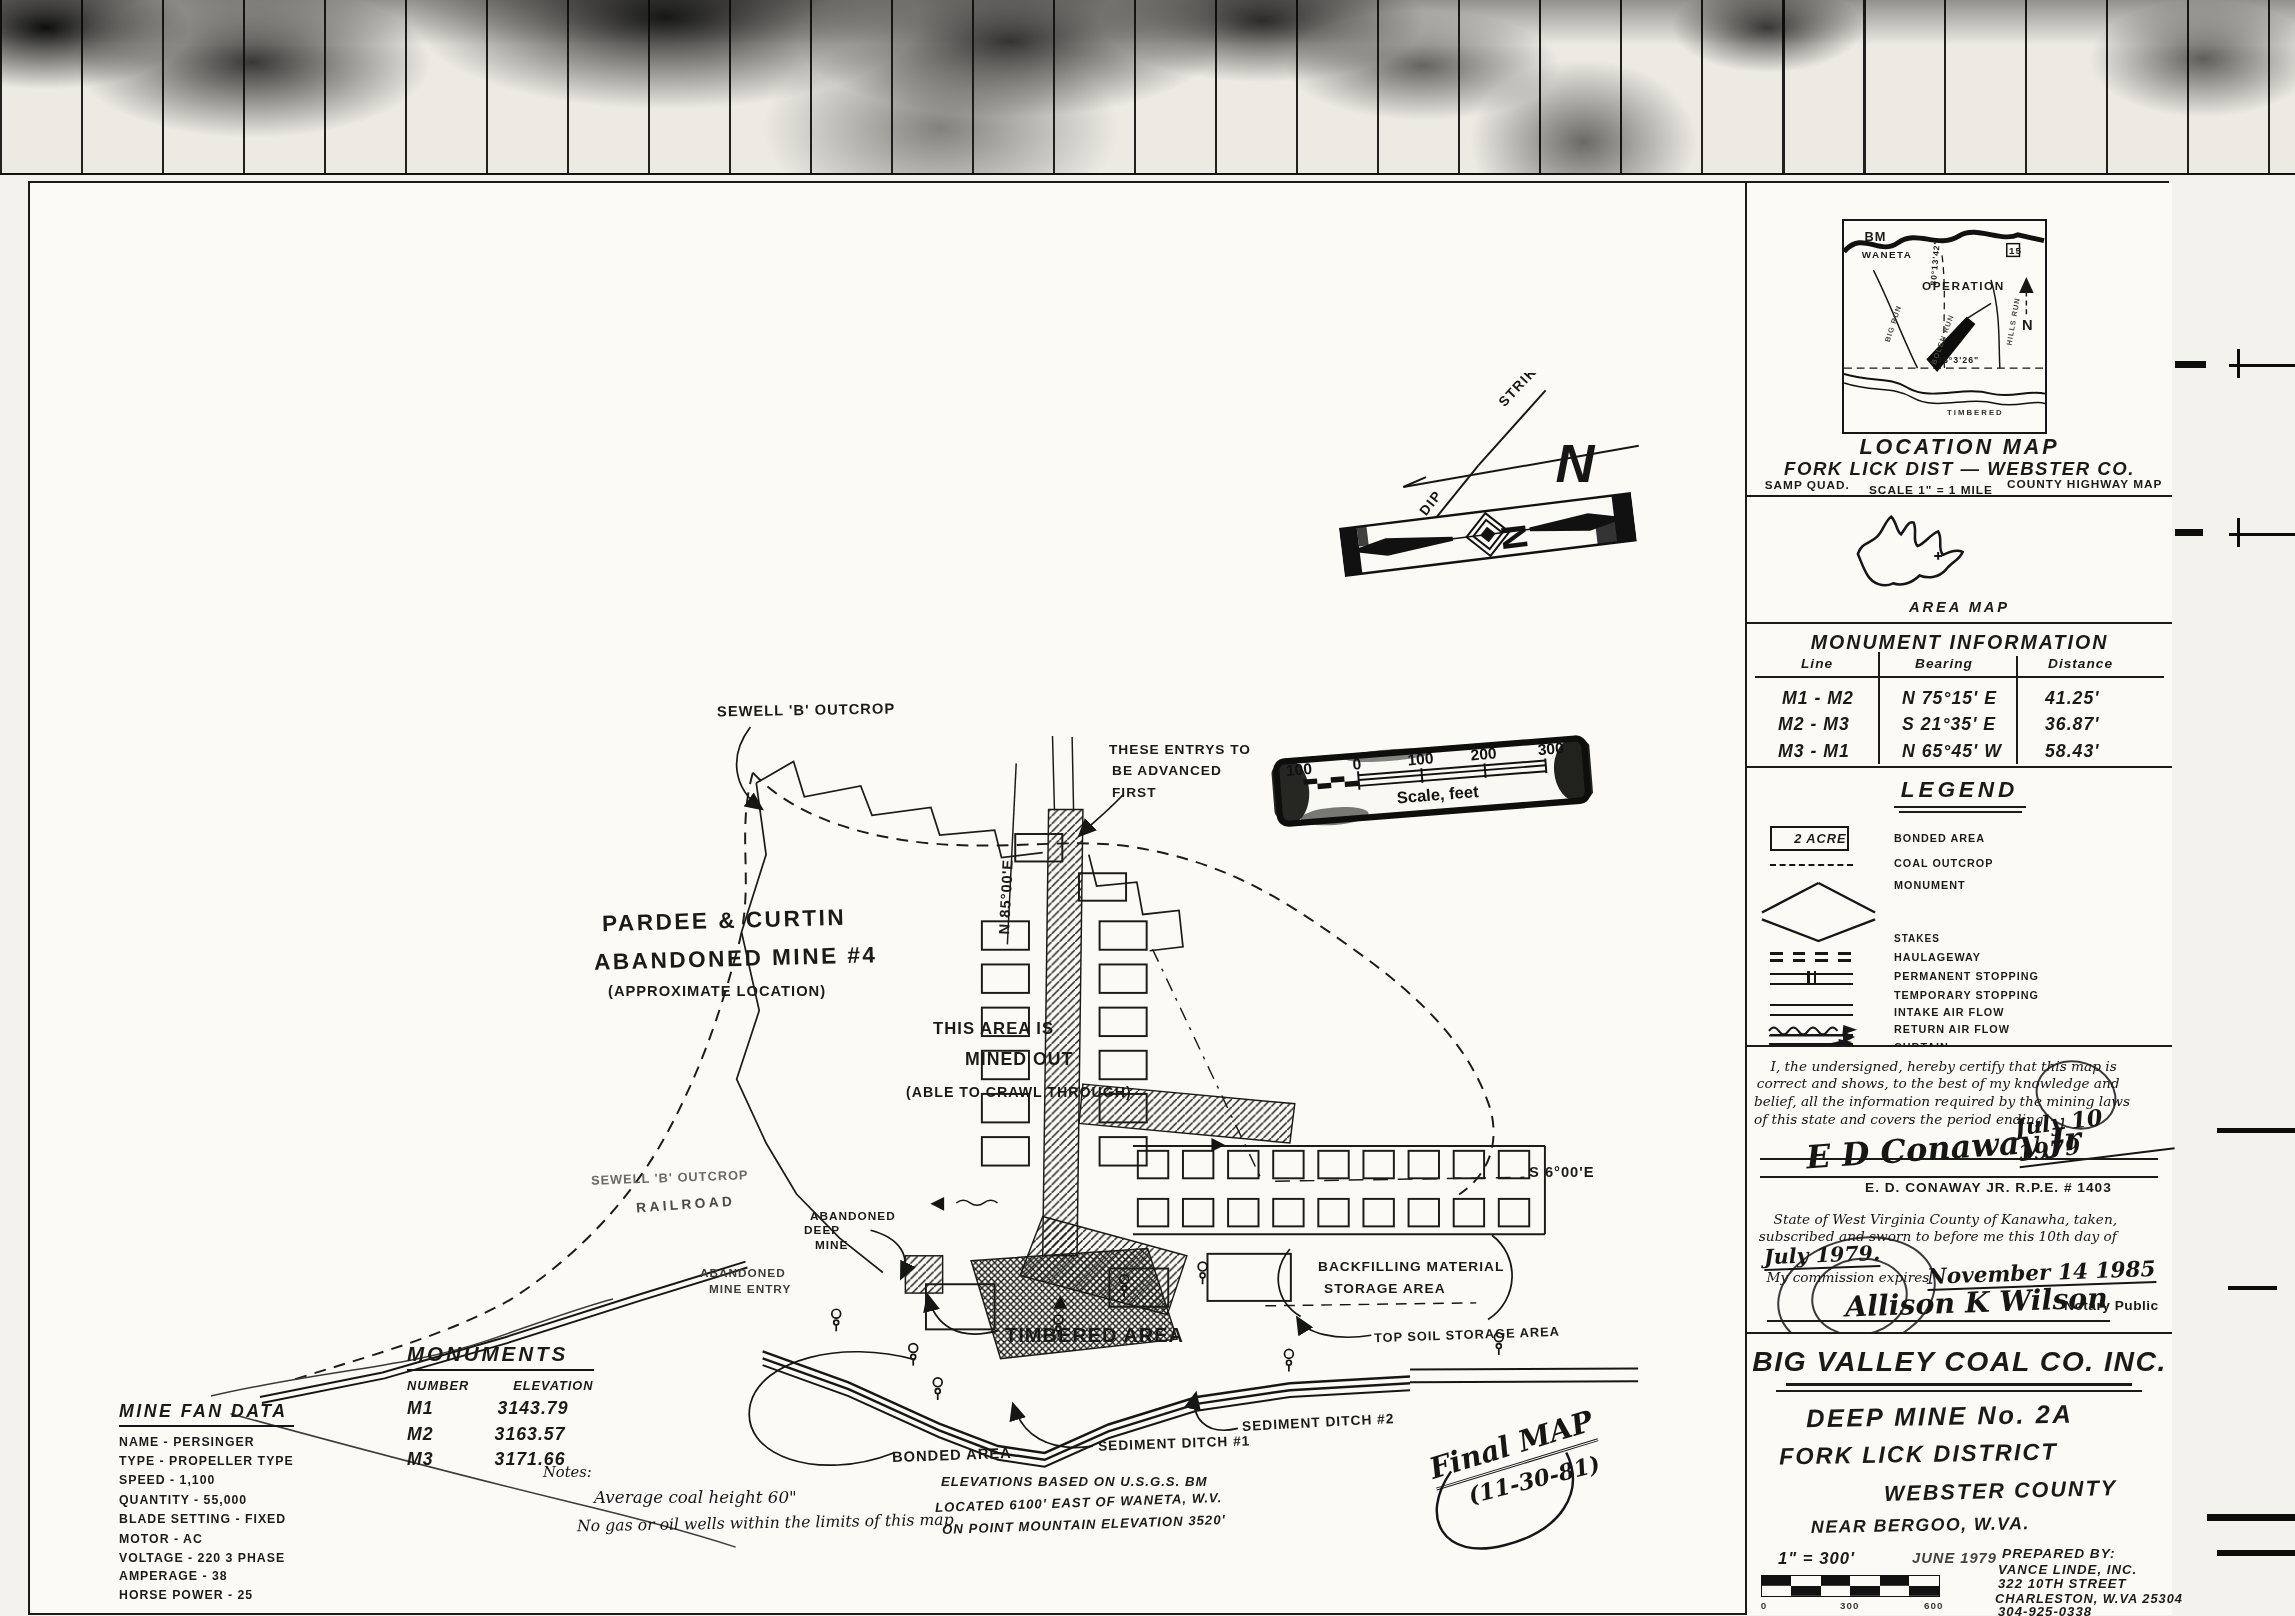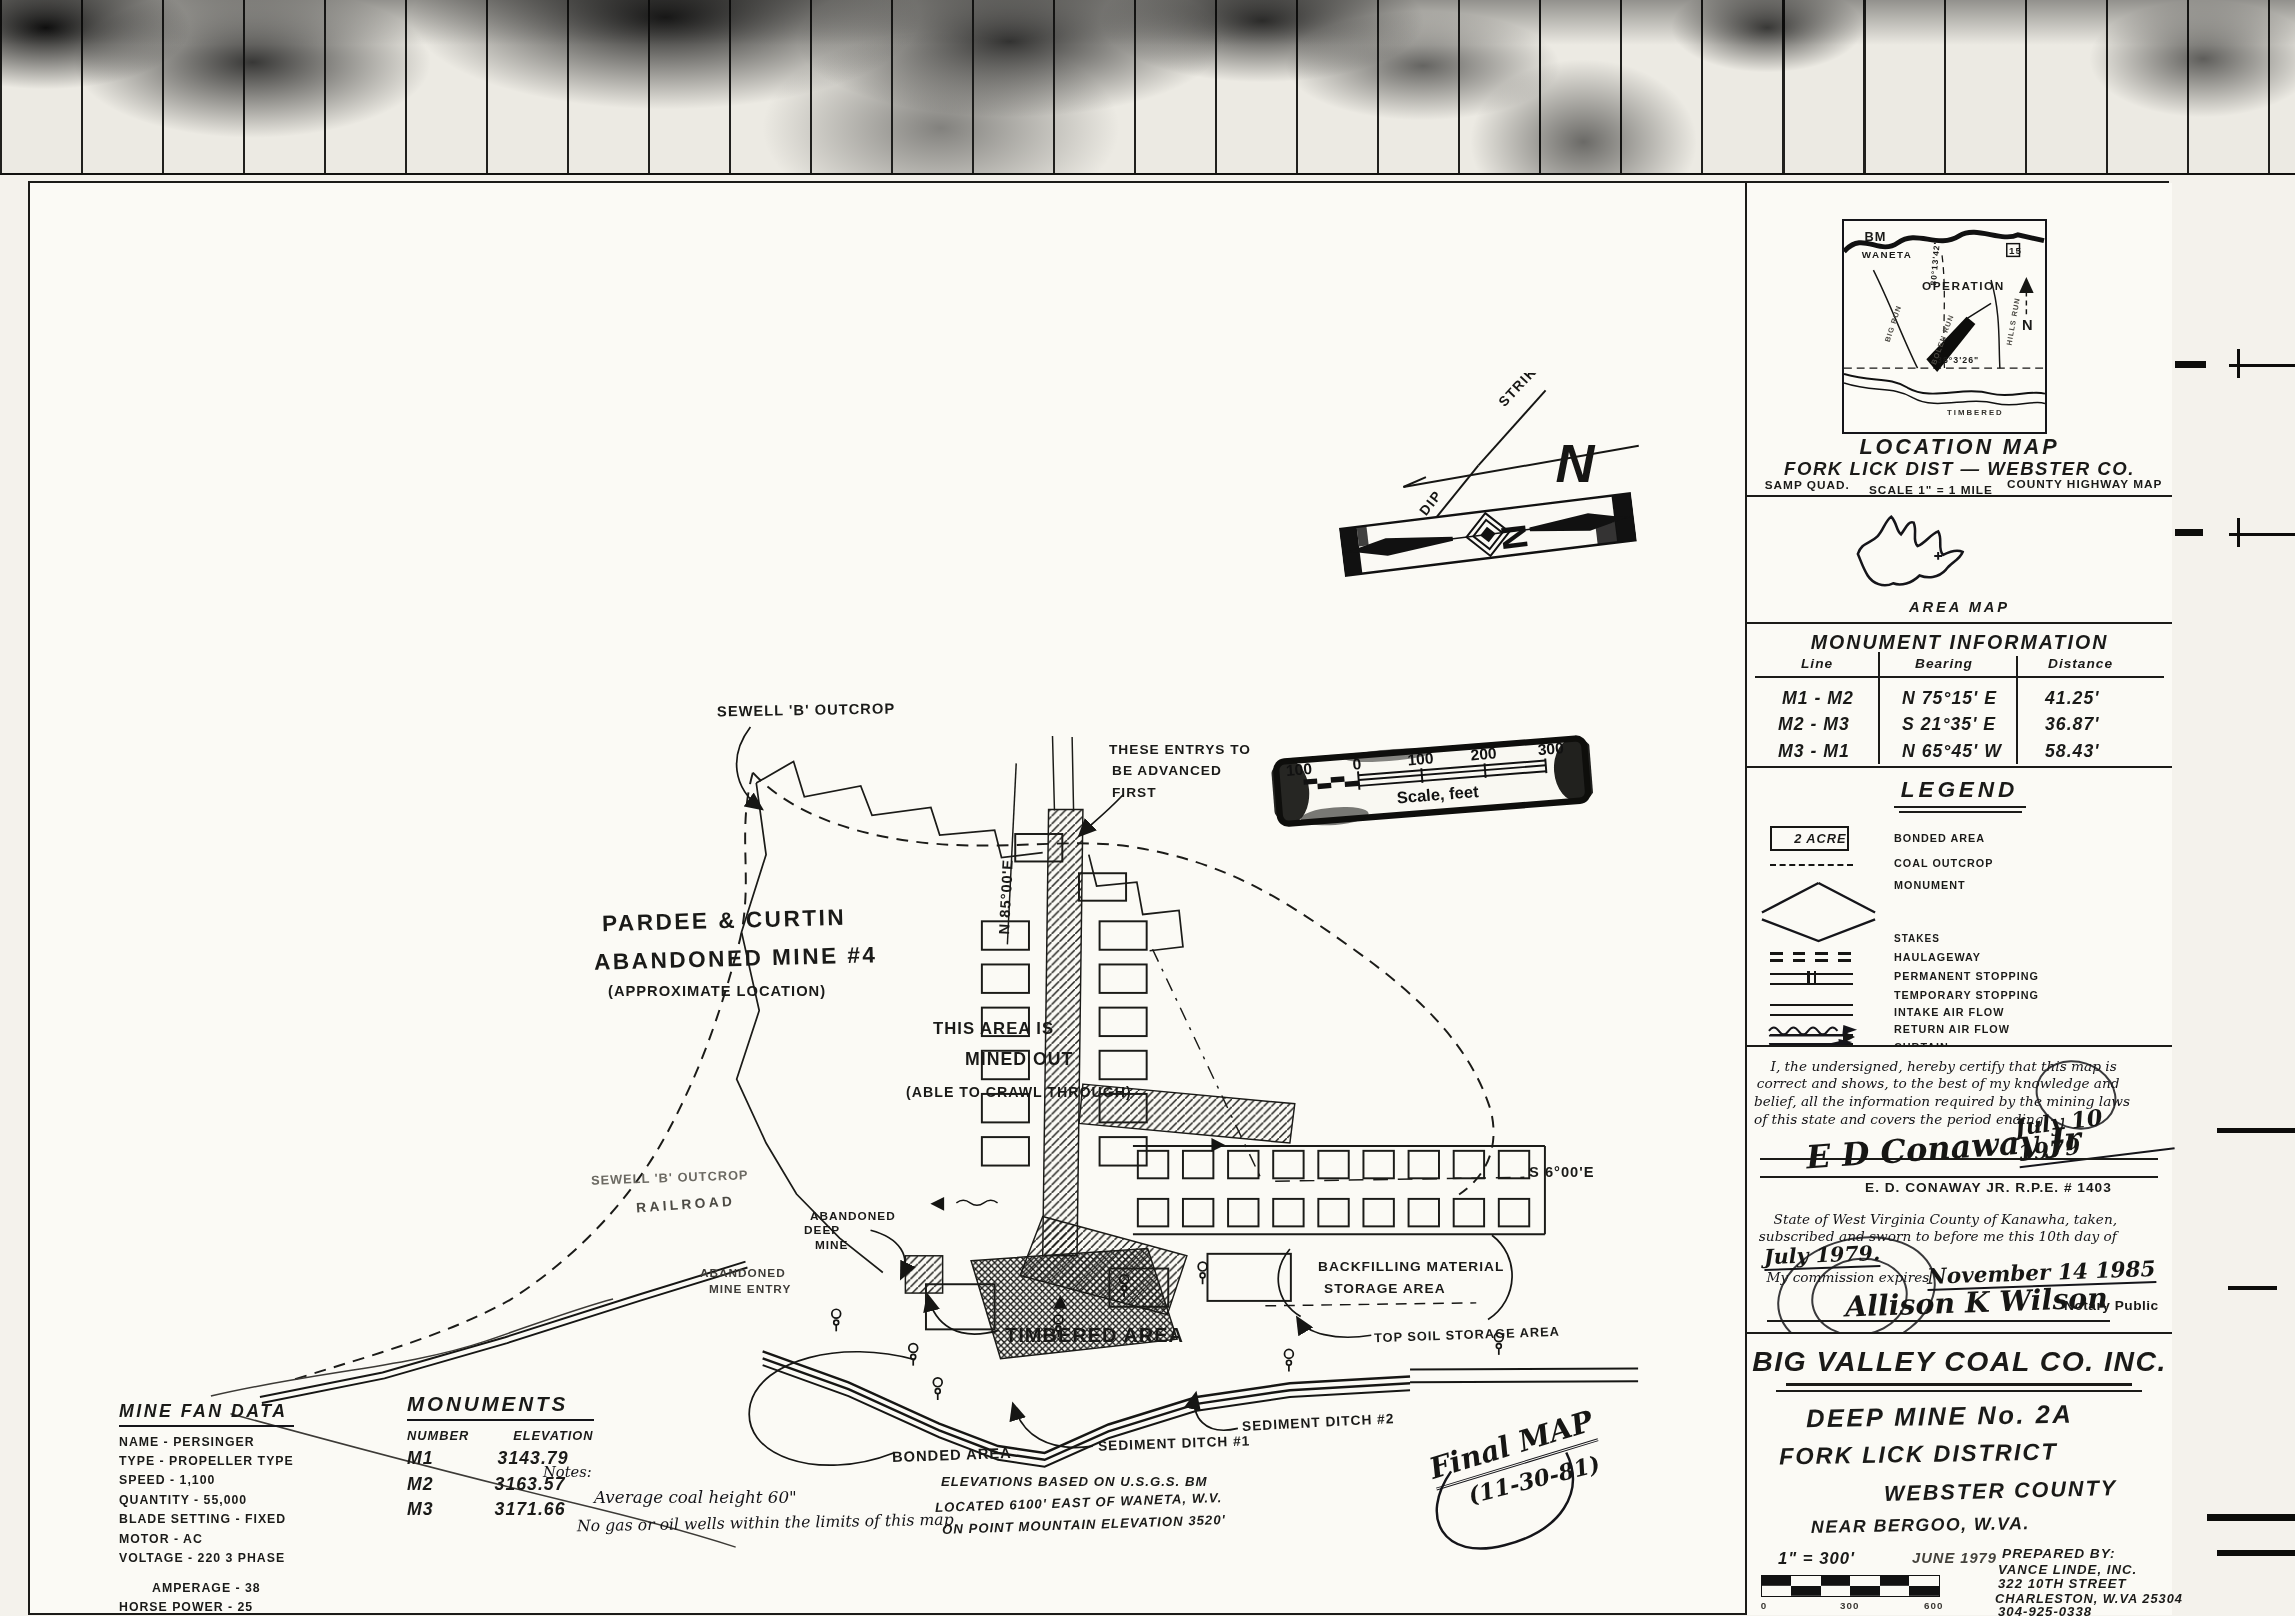"MONUMENTS" div.abs { top: 1392px -> 1342px }
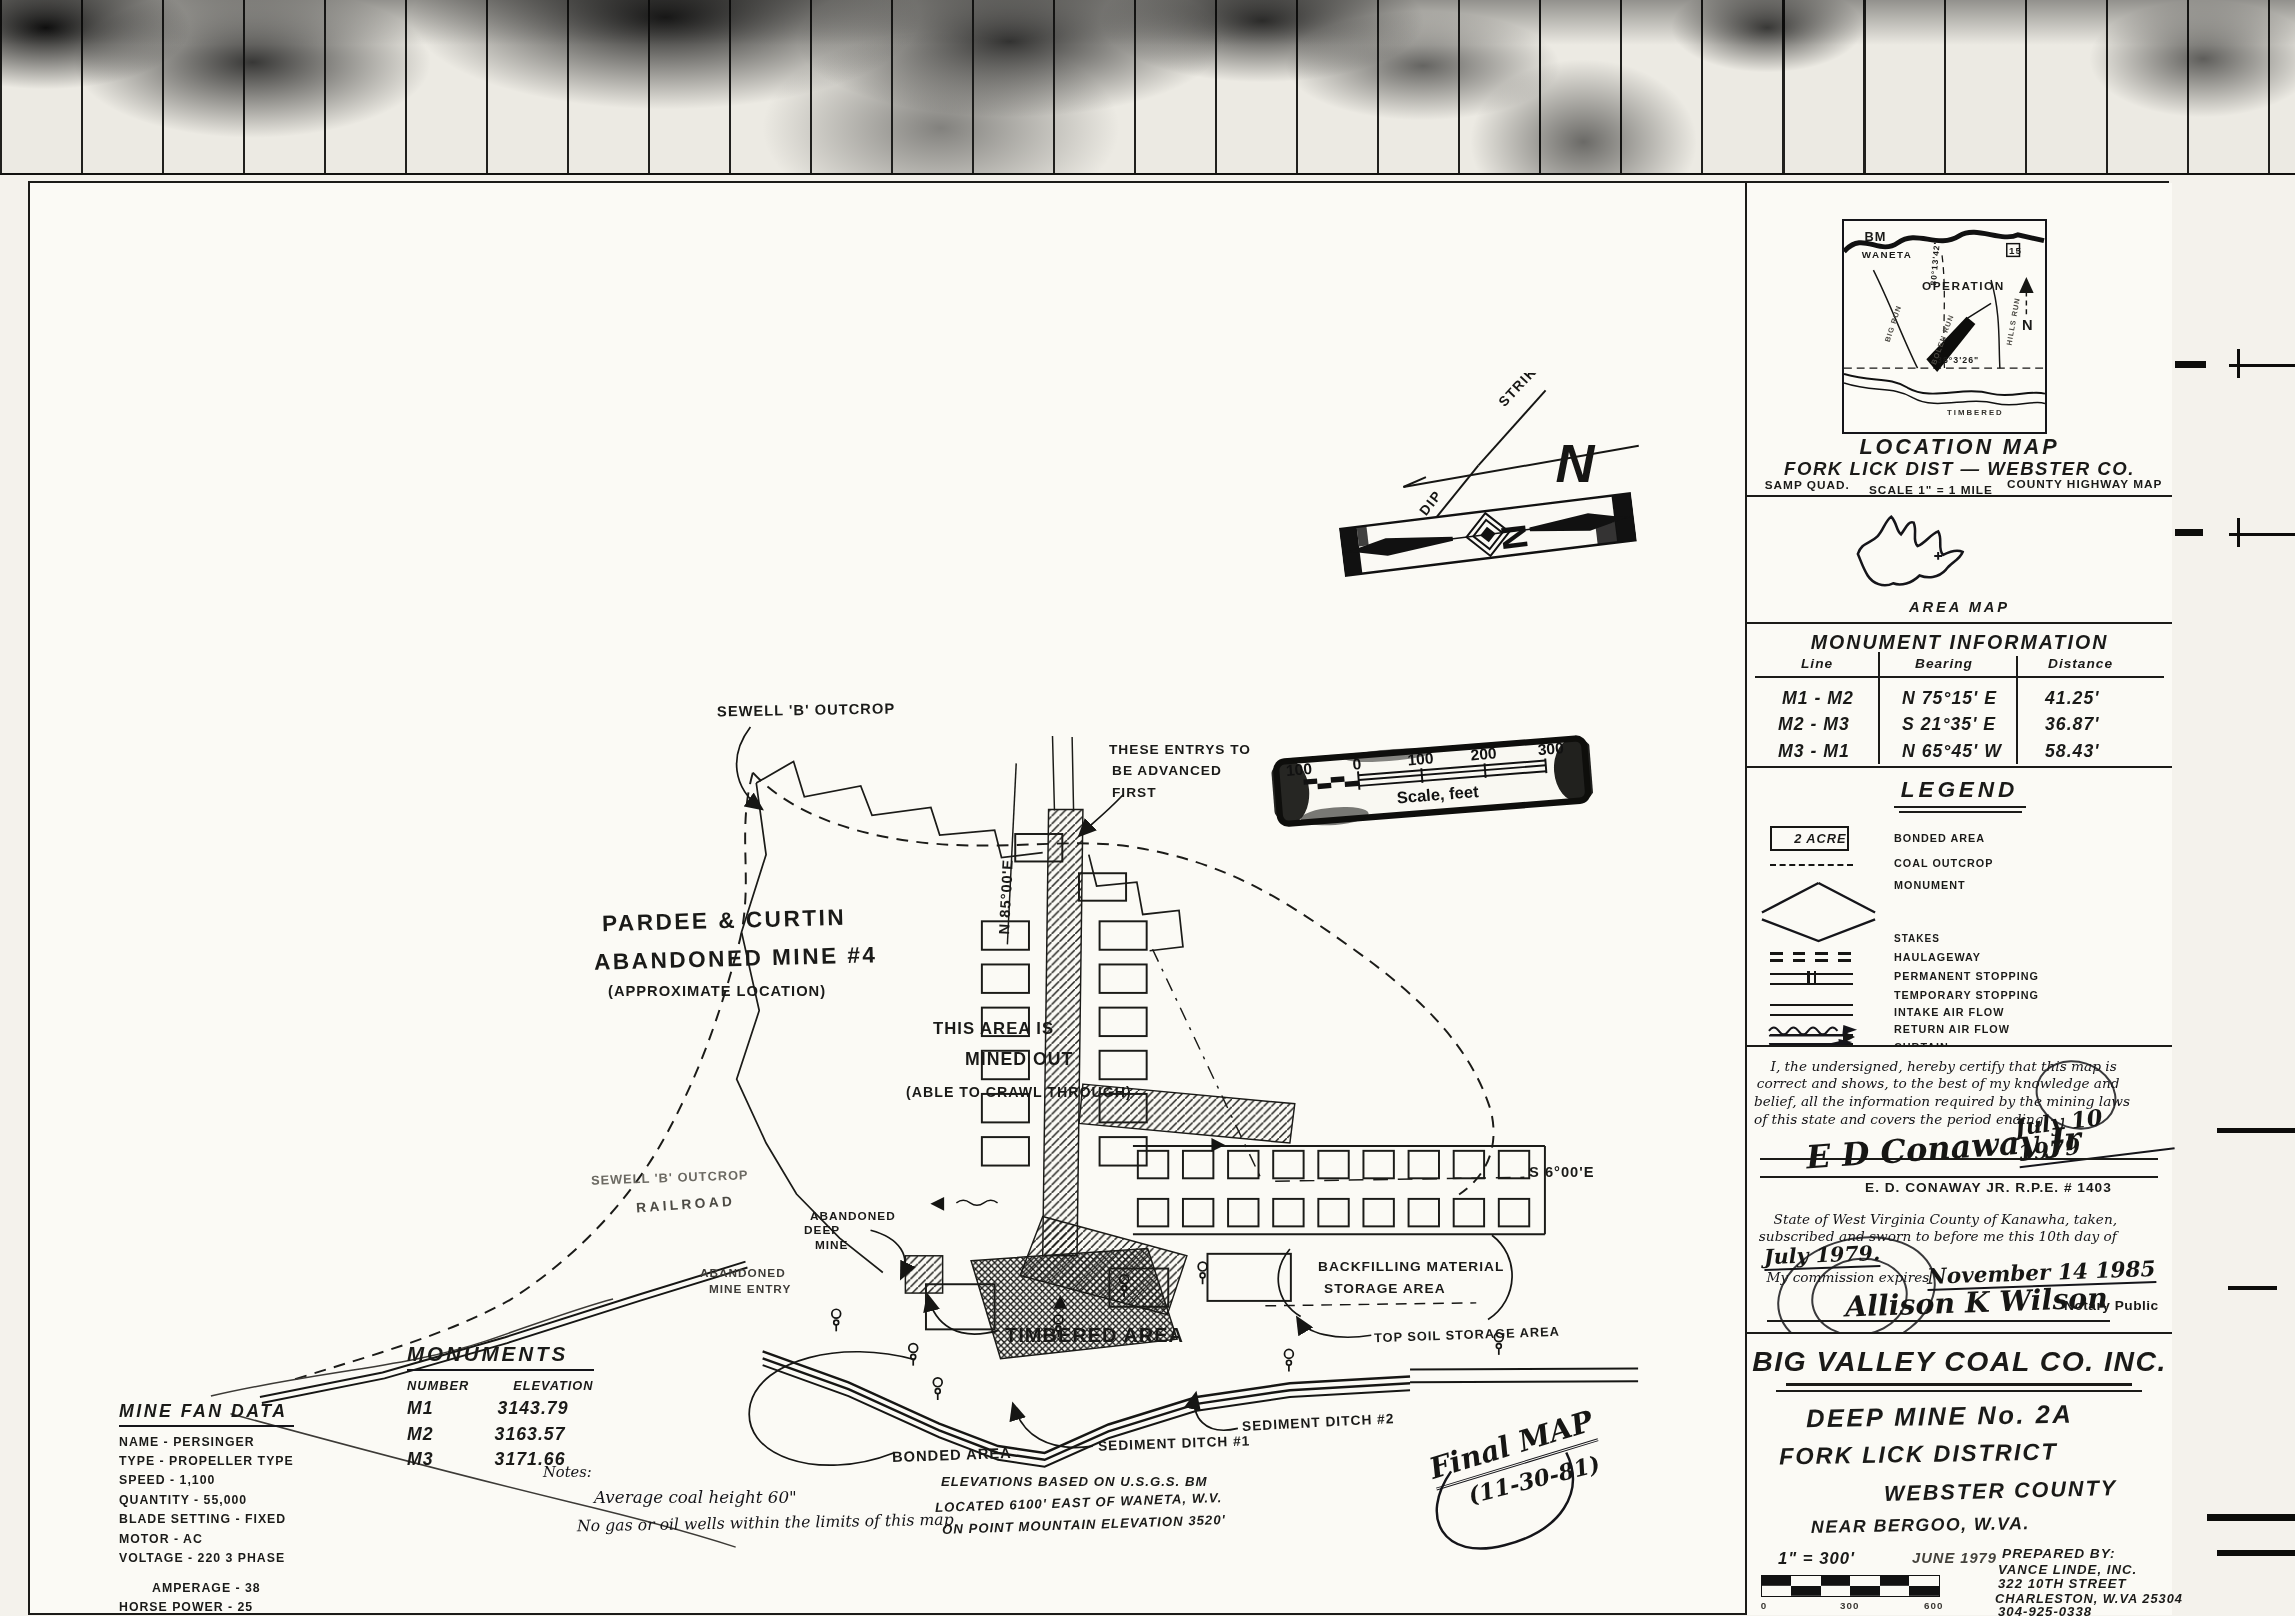"AMPERAGE - 38" div.hand { margin-top: 16px -> 4px; text-align: center -> none }
